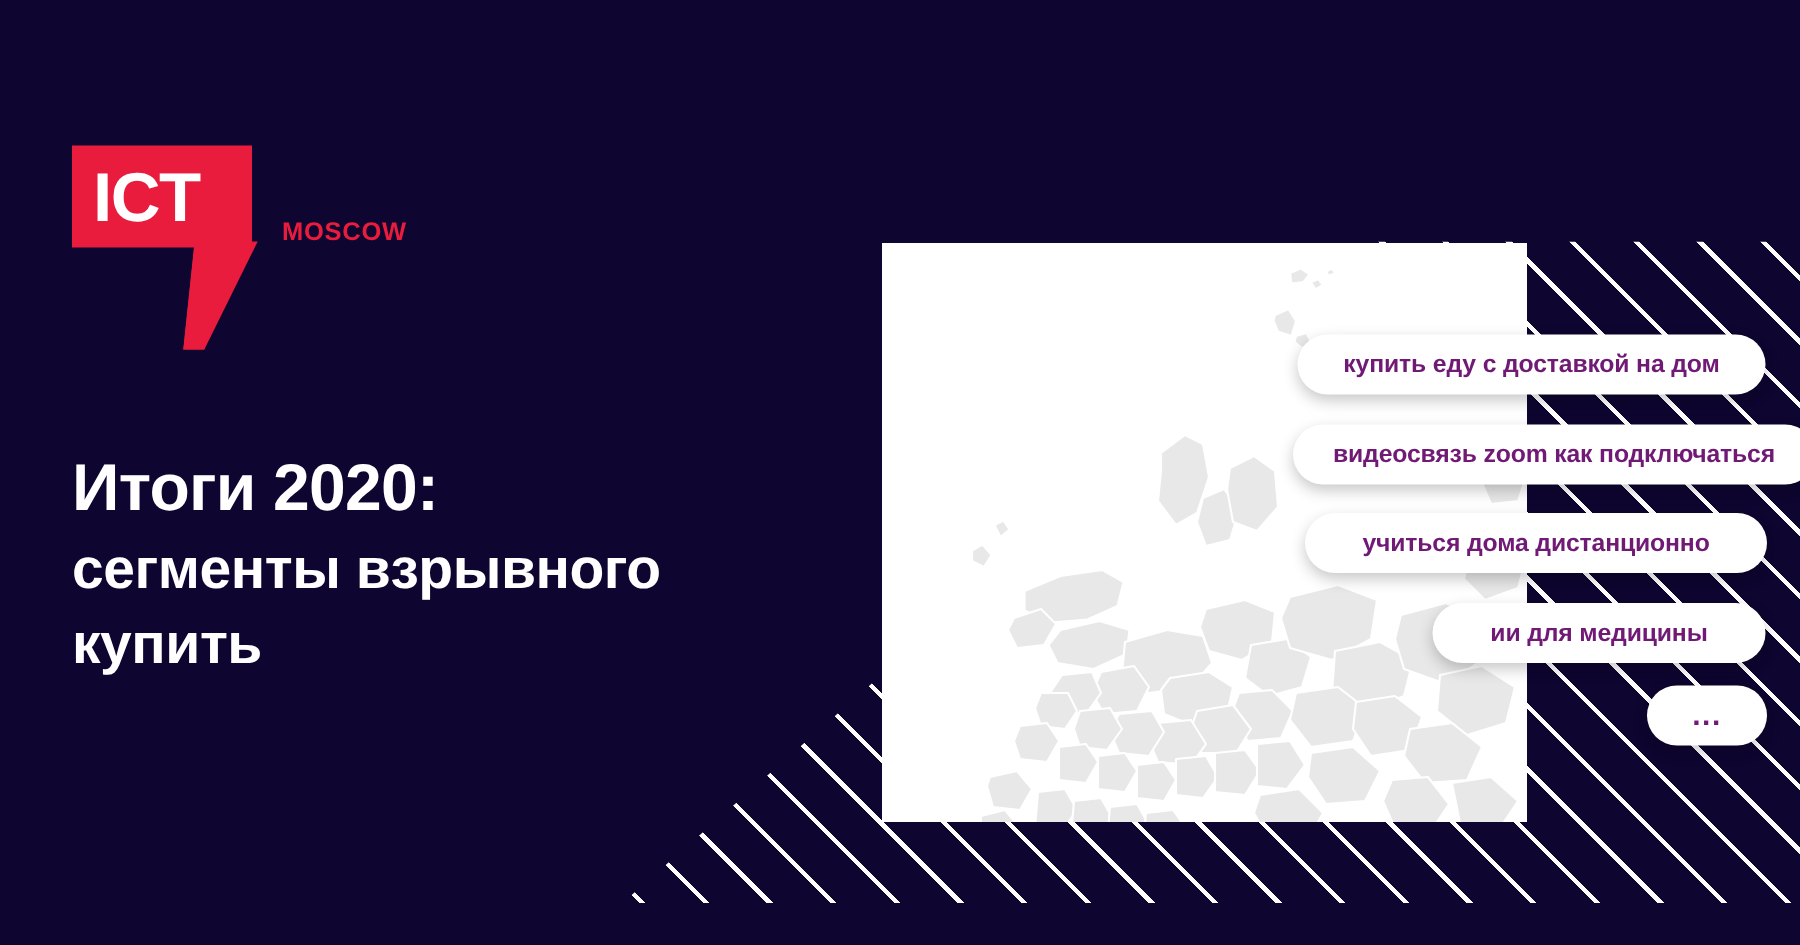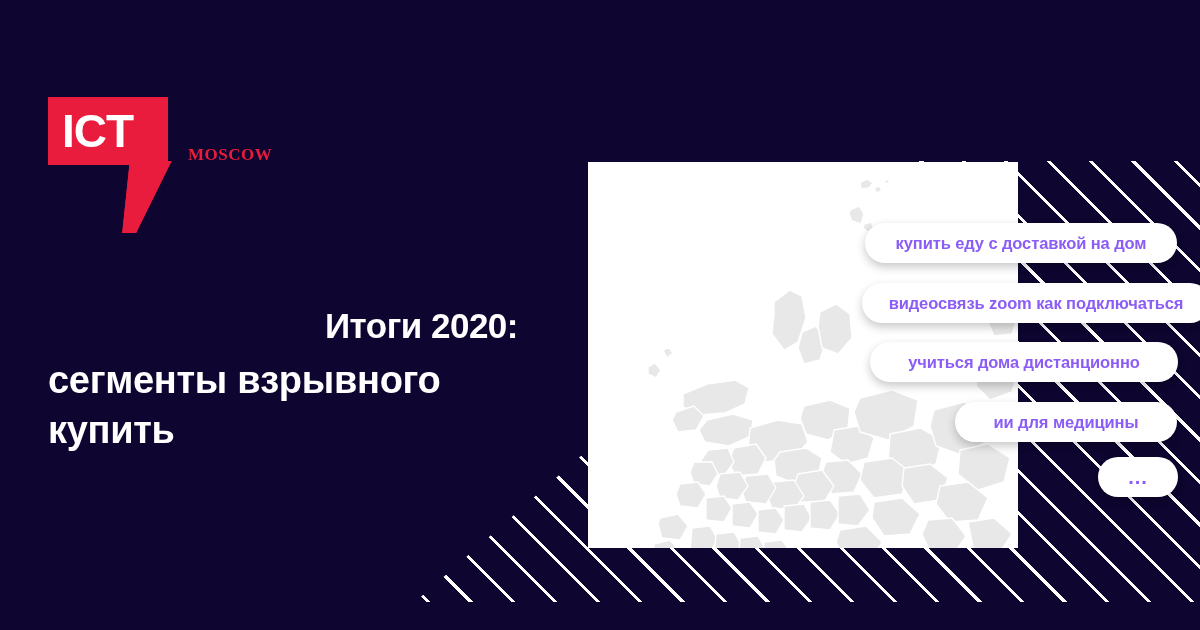"MOSCOW" .logo-moscow { font-family: Liberation Serif, serif -> Liberation Sans, sans-serif }
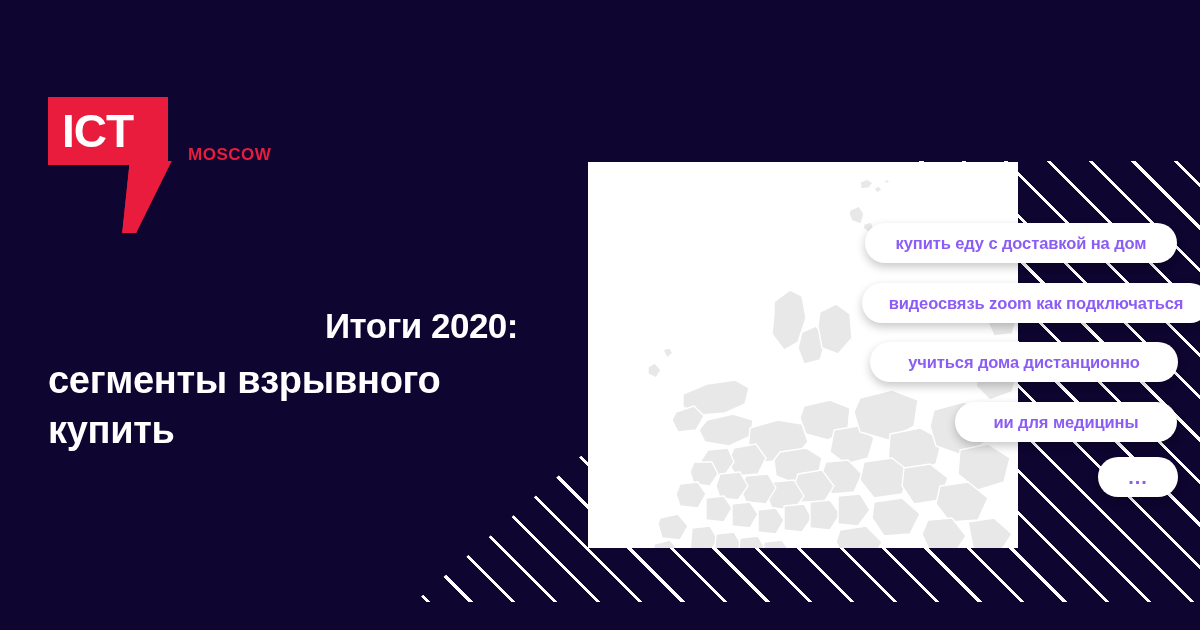"купить еду с доставкой на" .pill { color: #8b5cf6 -> #701a75 }
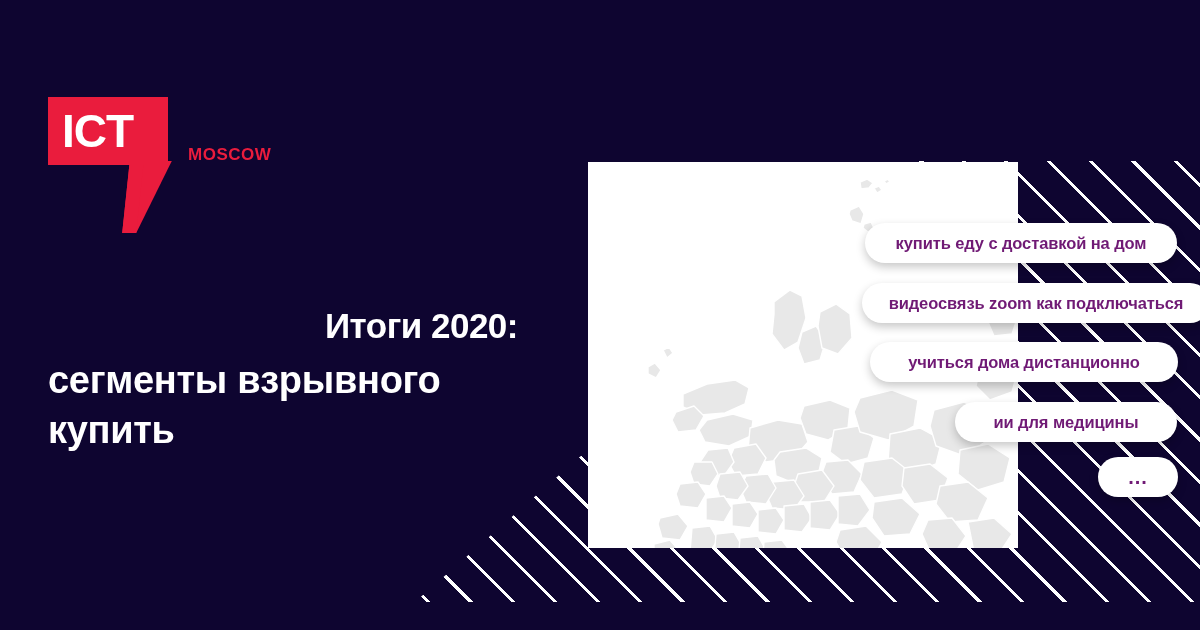"Итоги 2020:" .head-main { font-size: 35px -> 44px; text-align: right -> none }
